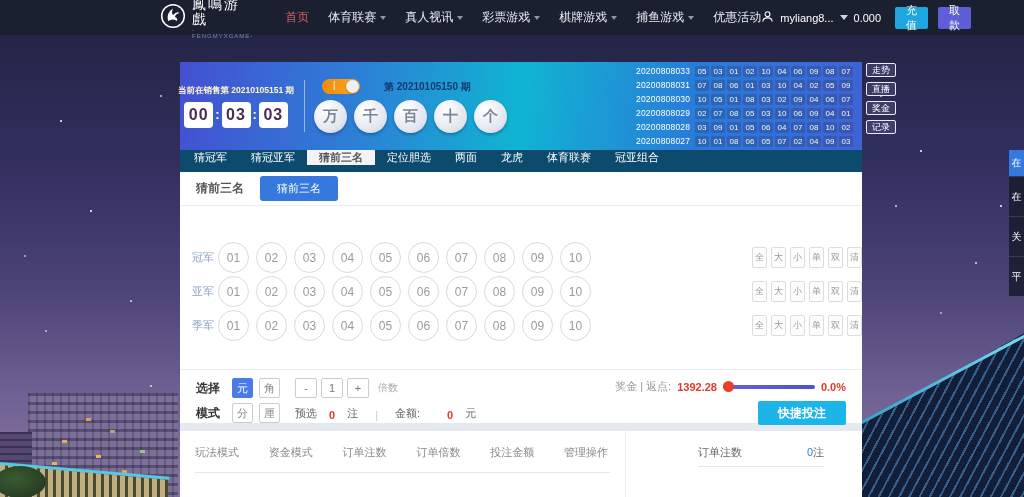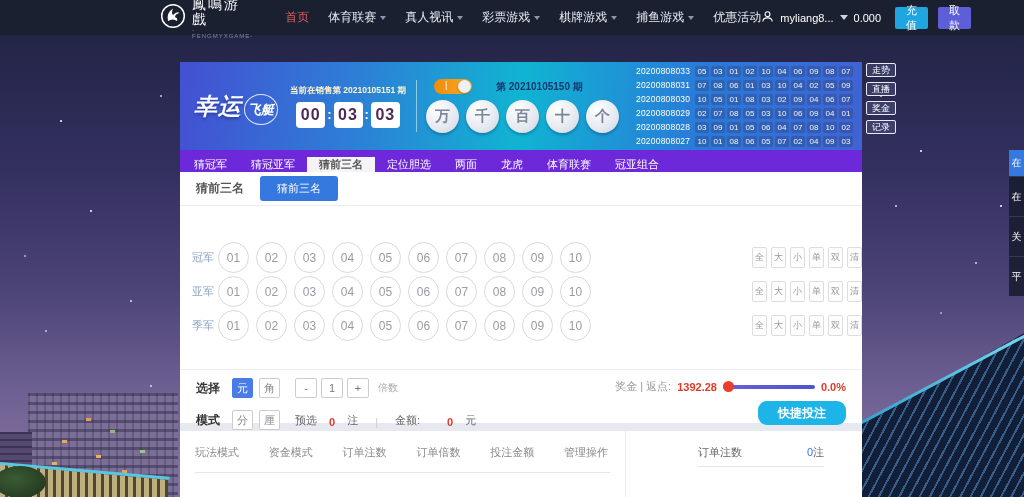"幸运 飞艇" div.b-logo { html: <div> <span>幸运</span><span>飞艇</span> </div> -> none }
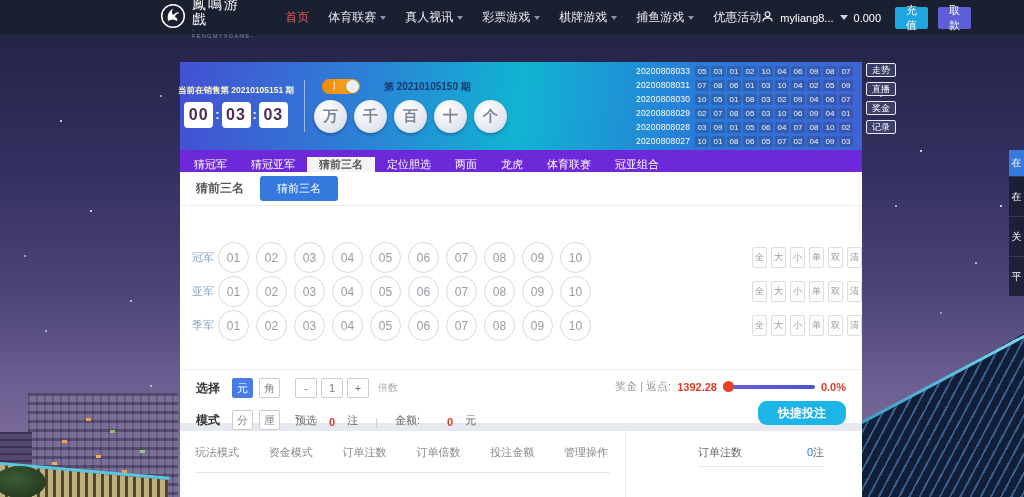"猜冠军" .tabbar { align-items: flex-end -> flex-start; background: #6d28d9 -> #0c4a6e }
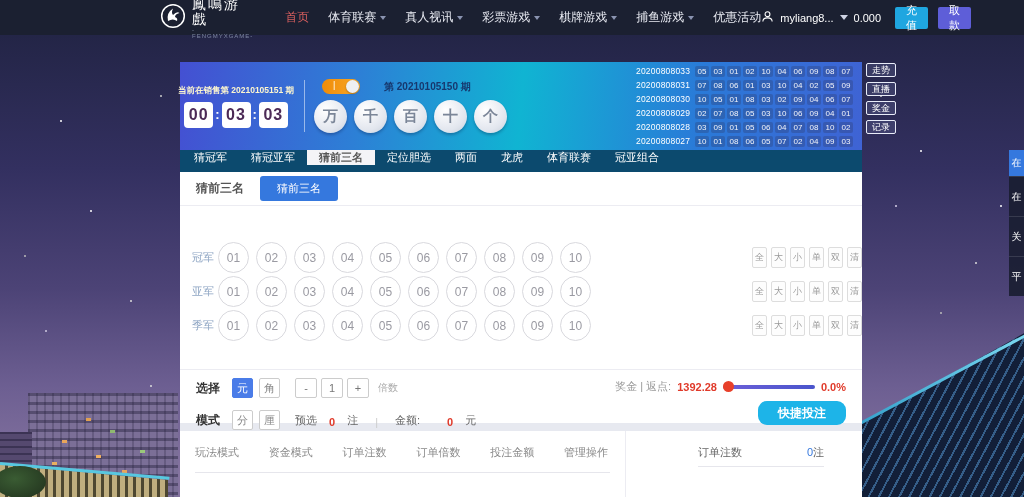"模式" .ctrl-row+.ctrl-row { margin-top: 12px -> 5px }
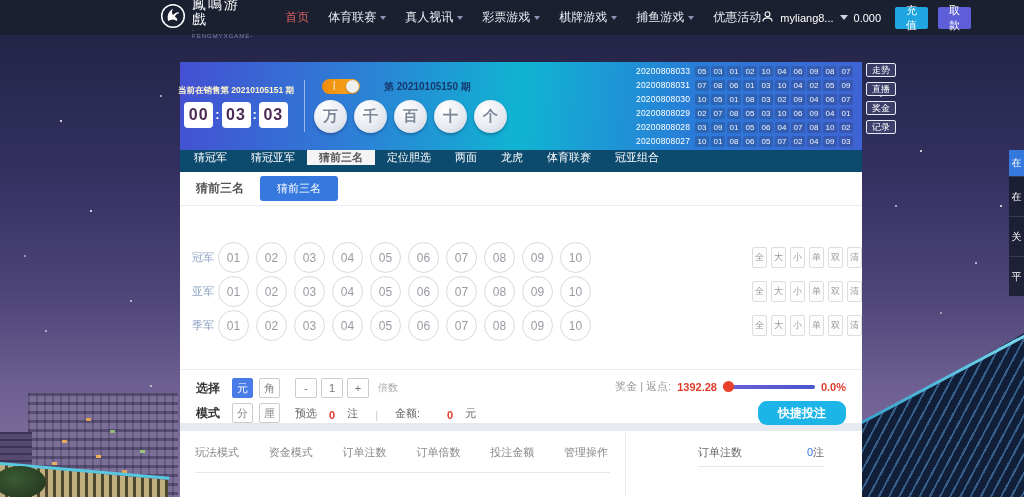"快捷投注" .qbtn,.abtn { border-radius: 9px -> 2px }
